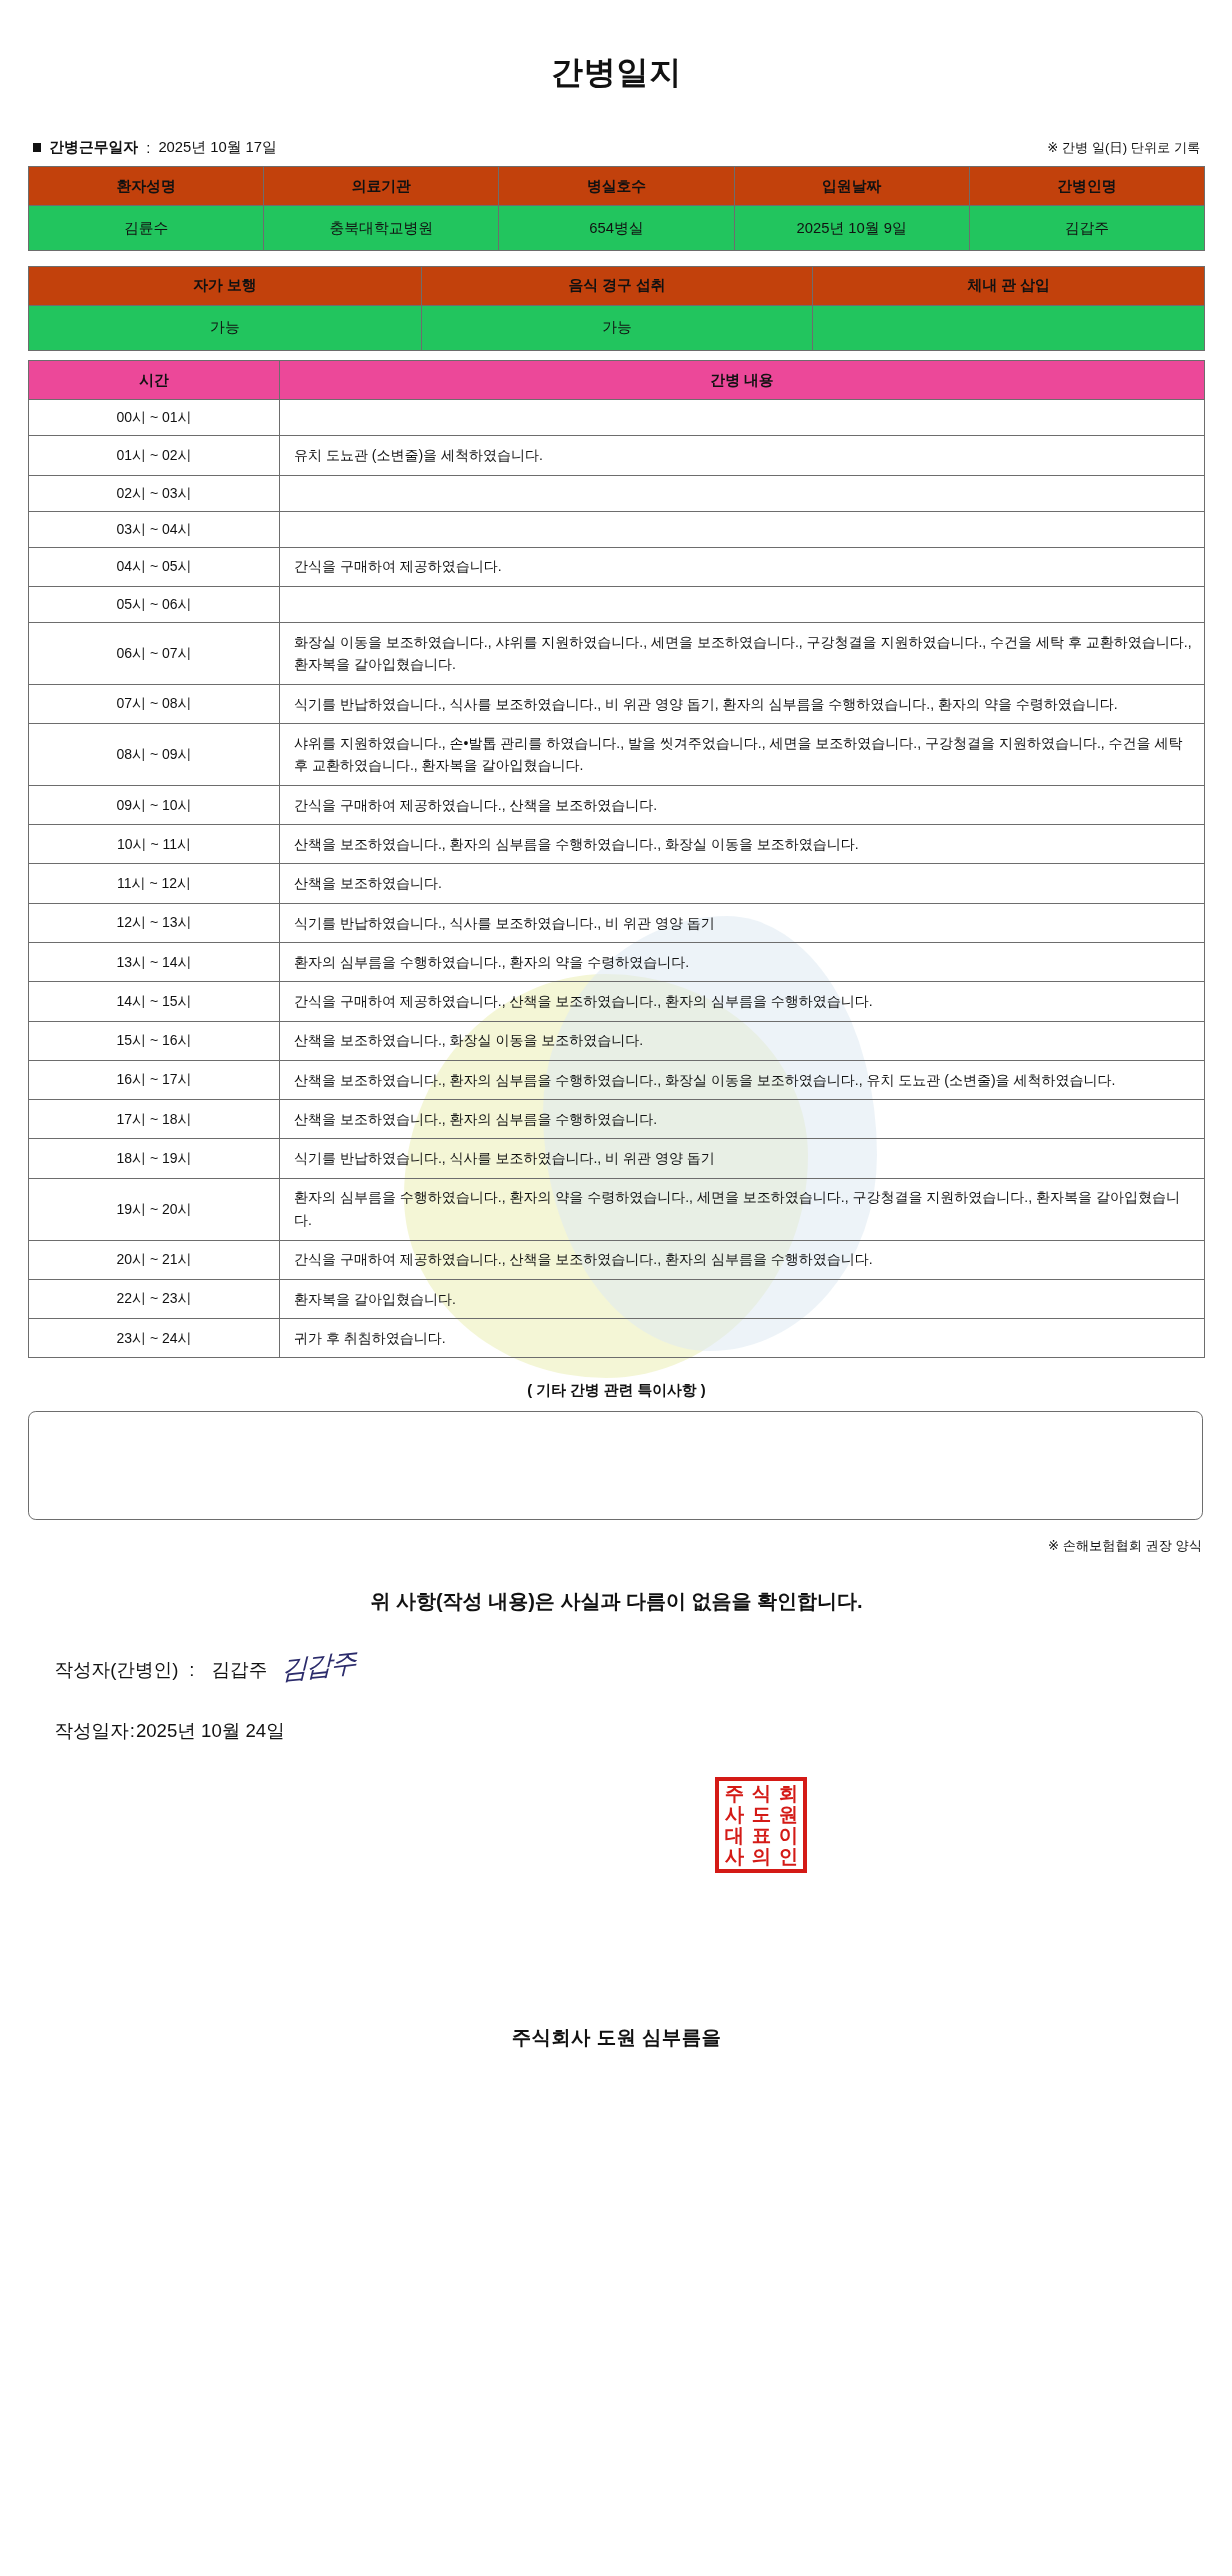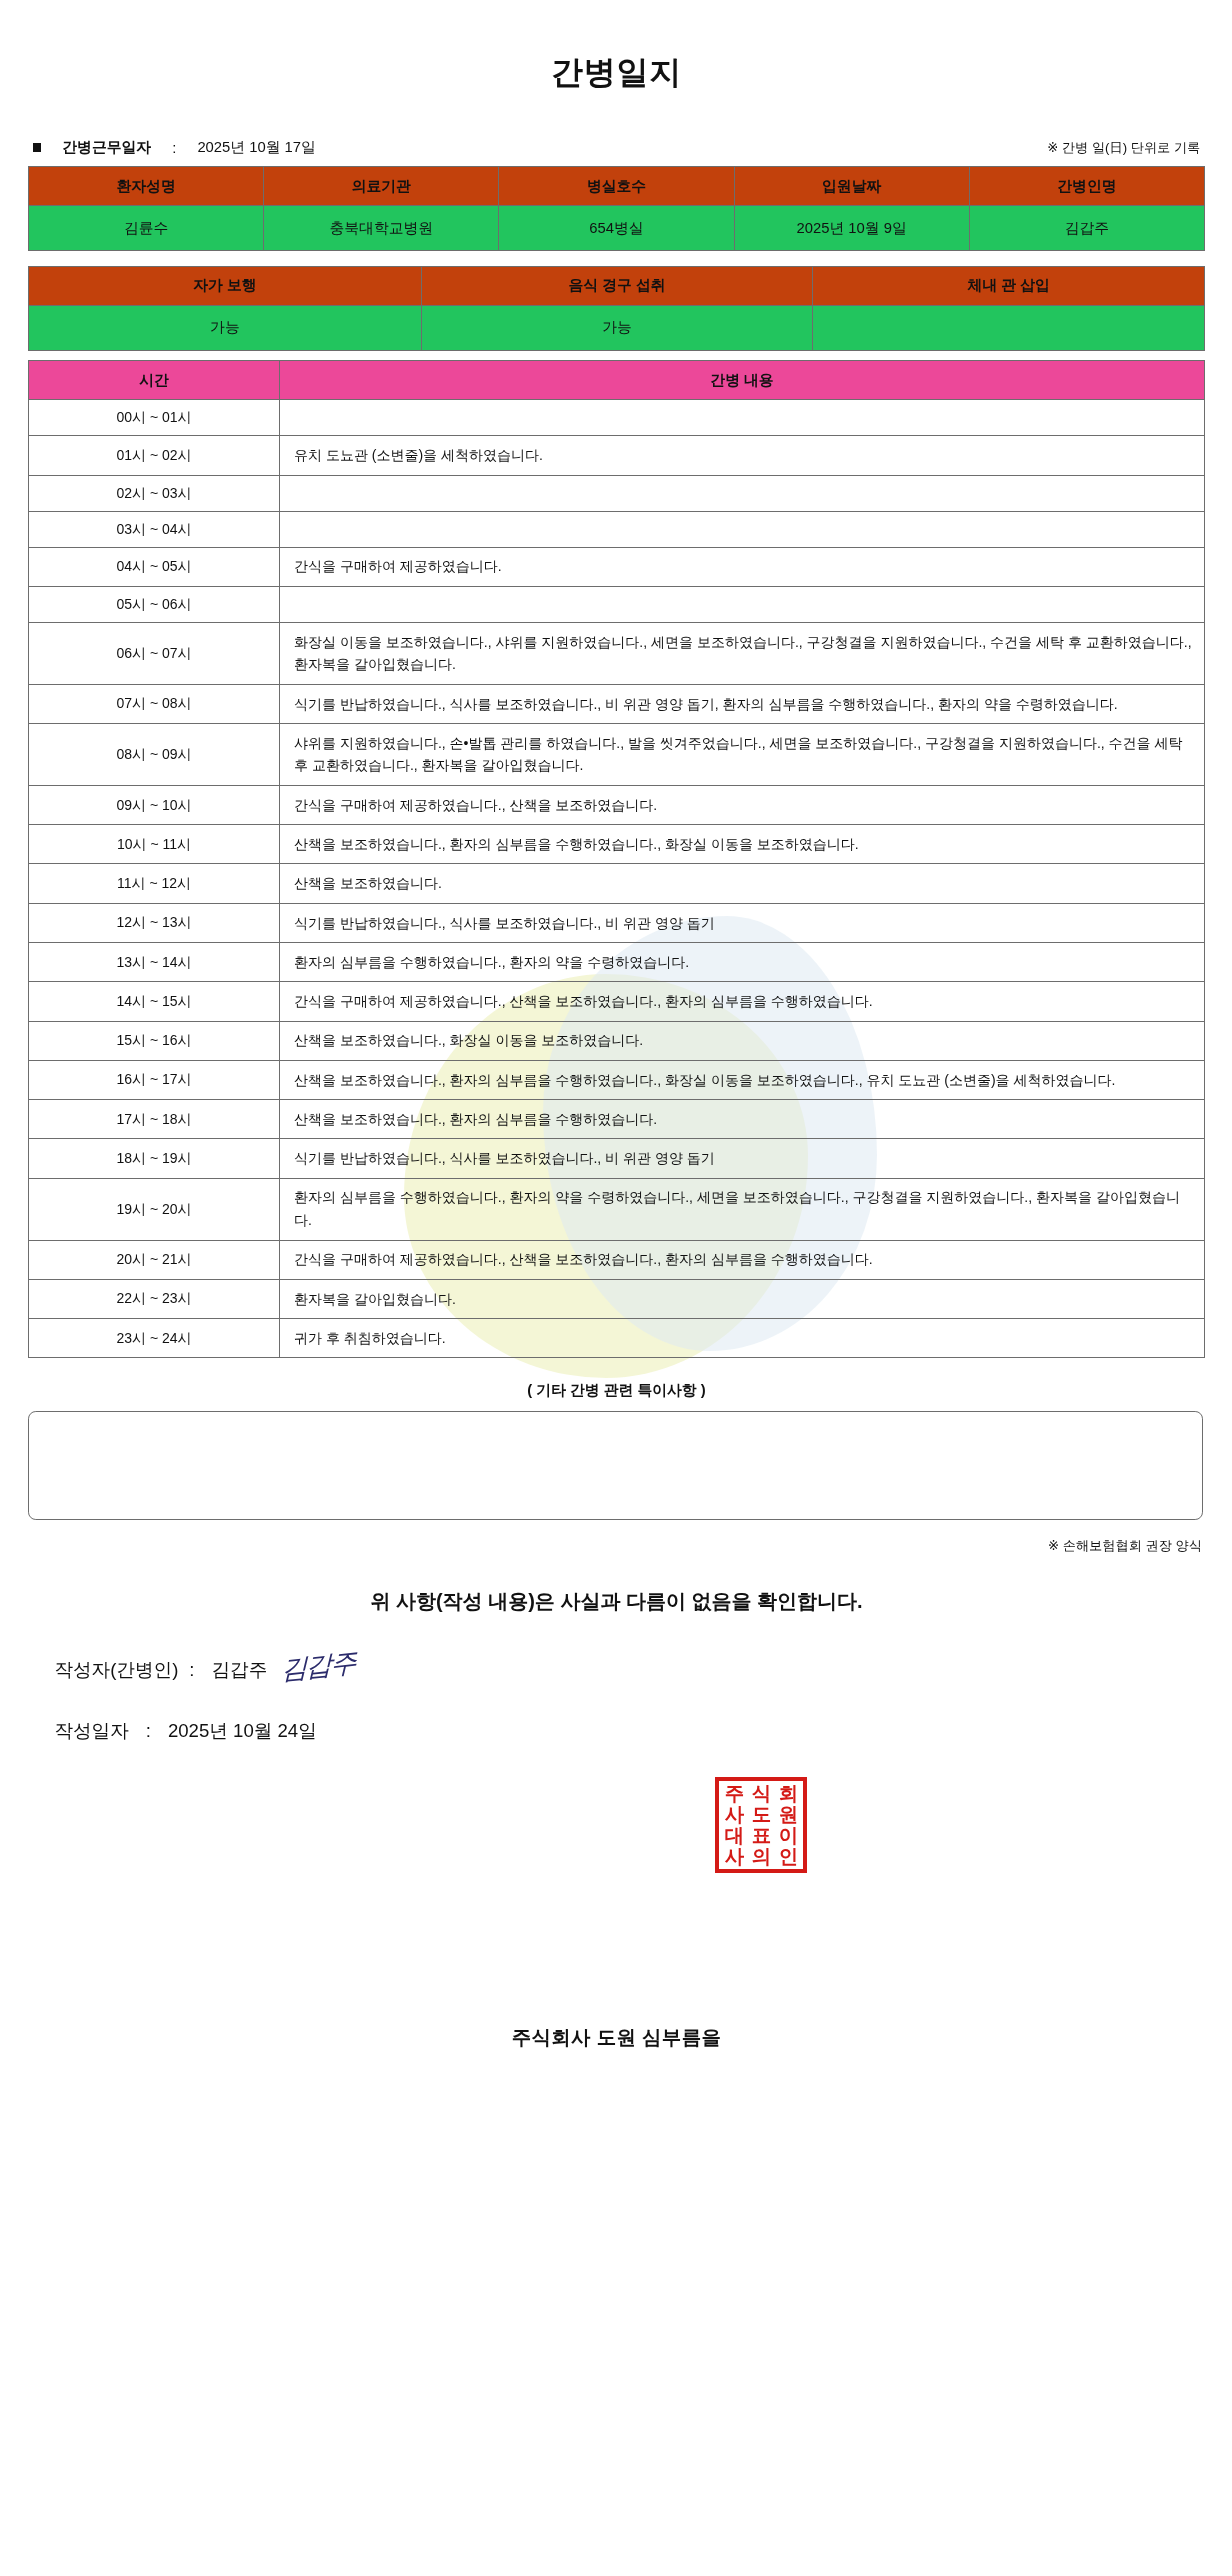"간병근무일자" .meta-left { gap: 18px -> 5px }
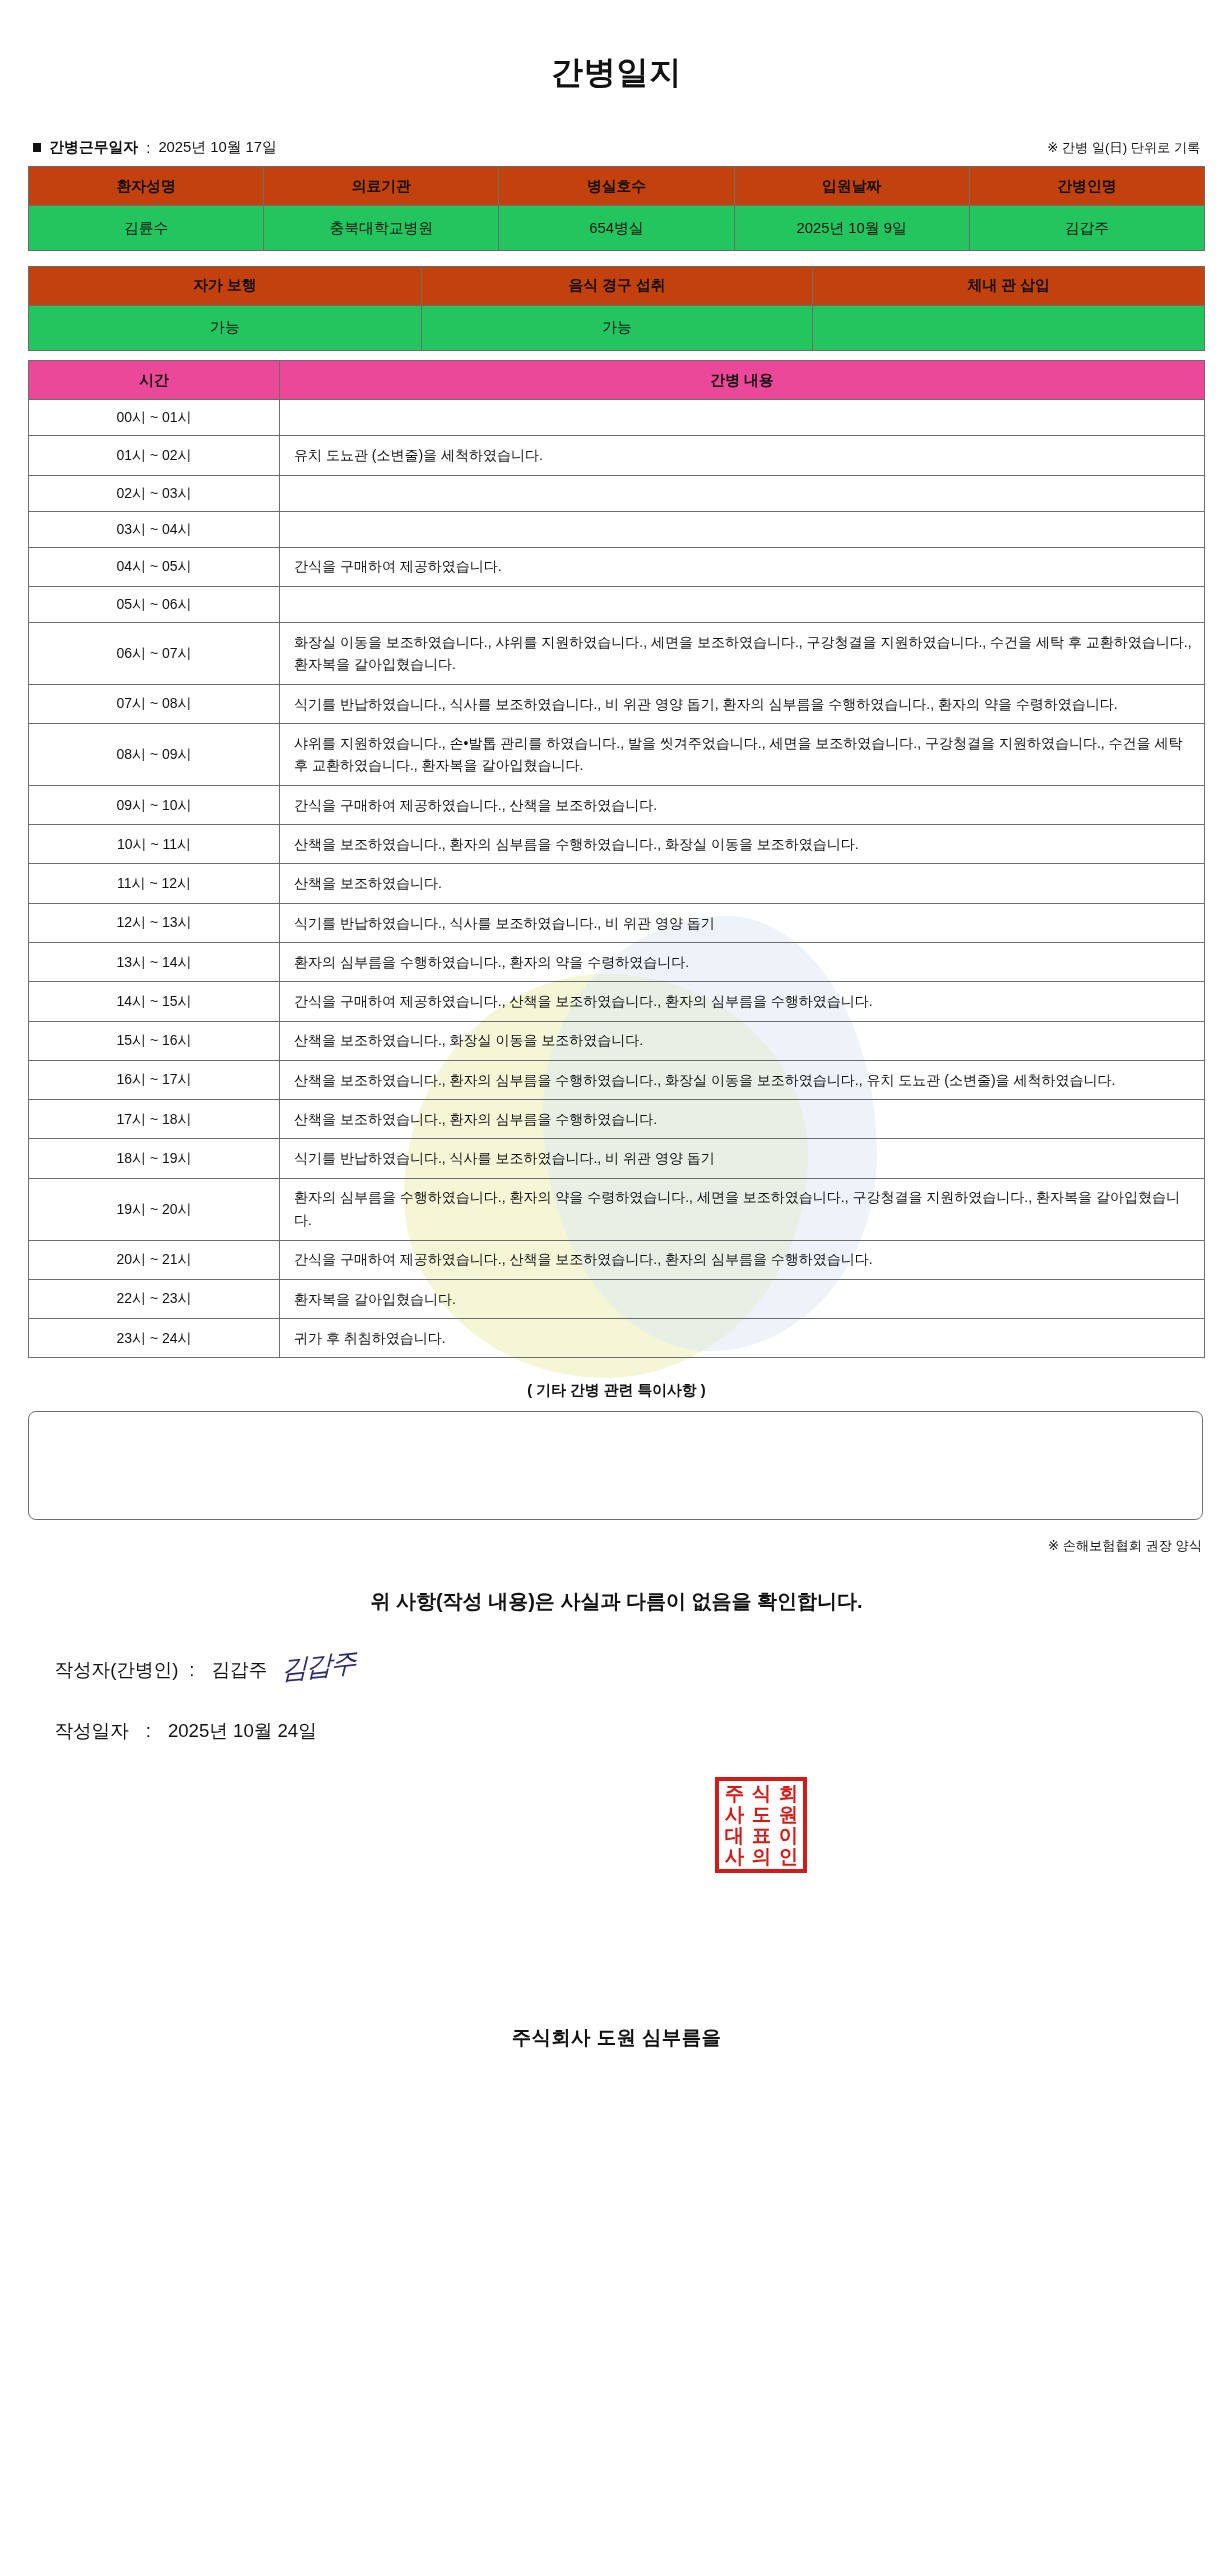"작성일자" .dateline { gap: 17px -> 1px }
